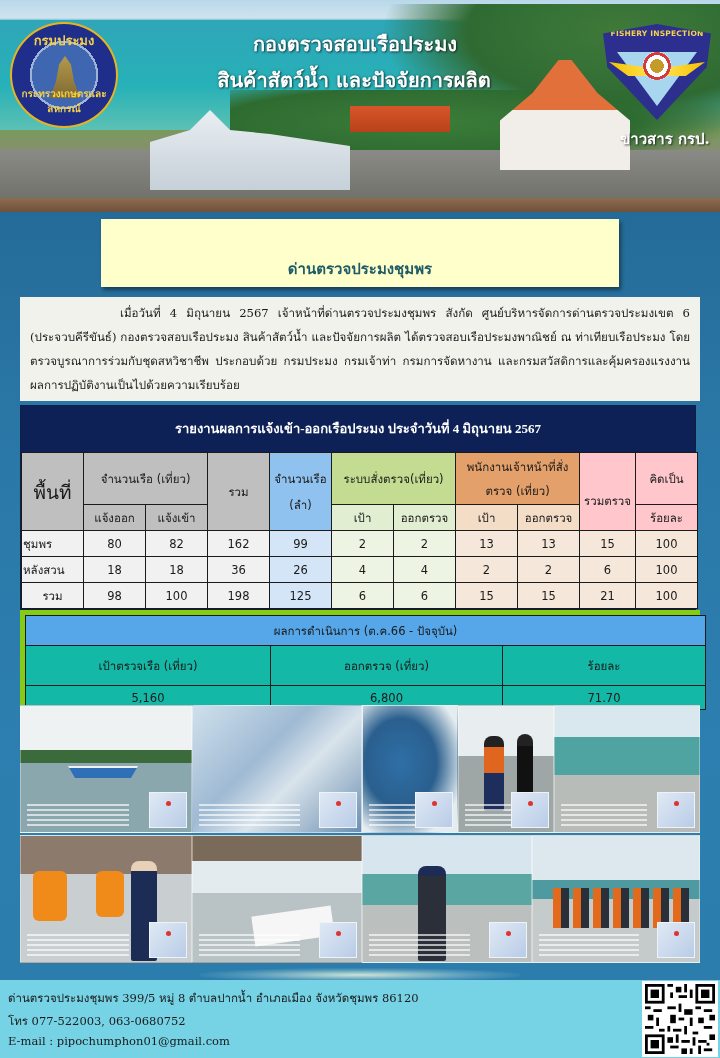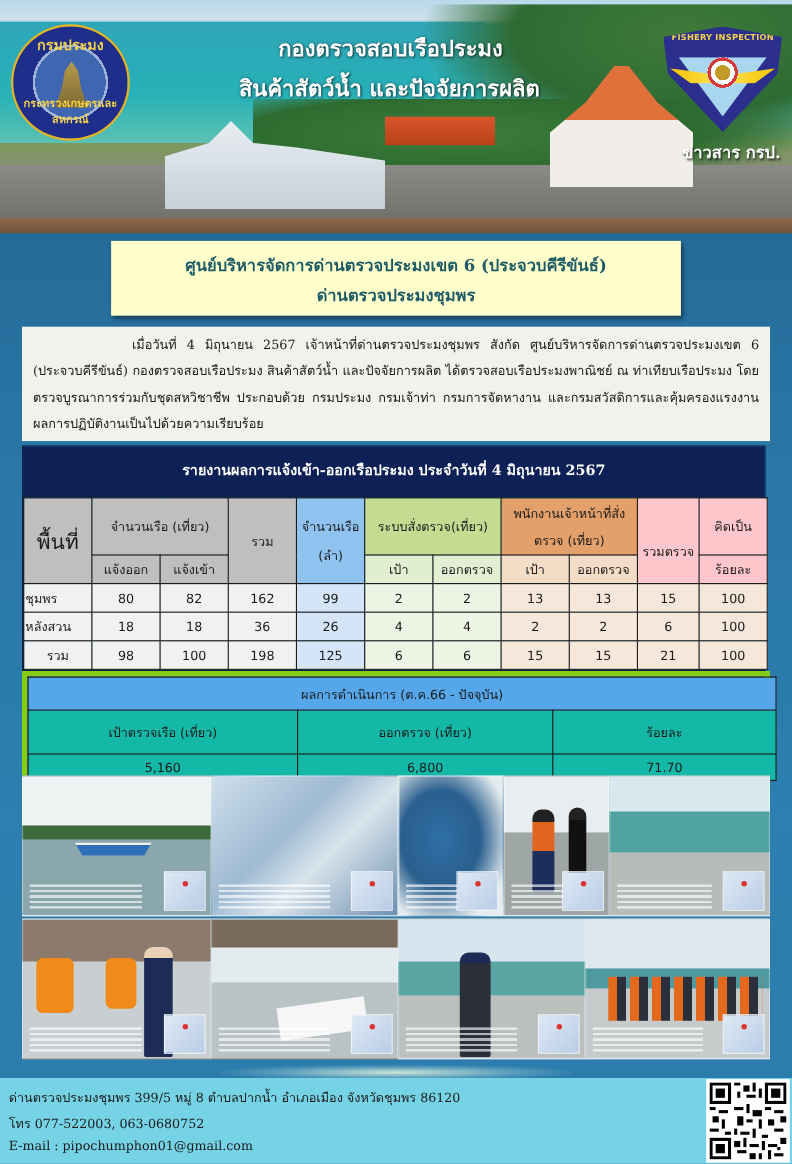"ศูนย์บริหารจัดการด่านตรวจประมงเขต 6" div.t1 { html: <div>ศูนย์บริหารจัดการด่านตรวจประมงเขต 6 (ประจวบคีรีขันธ์)</div> -> none }
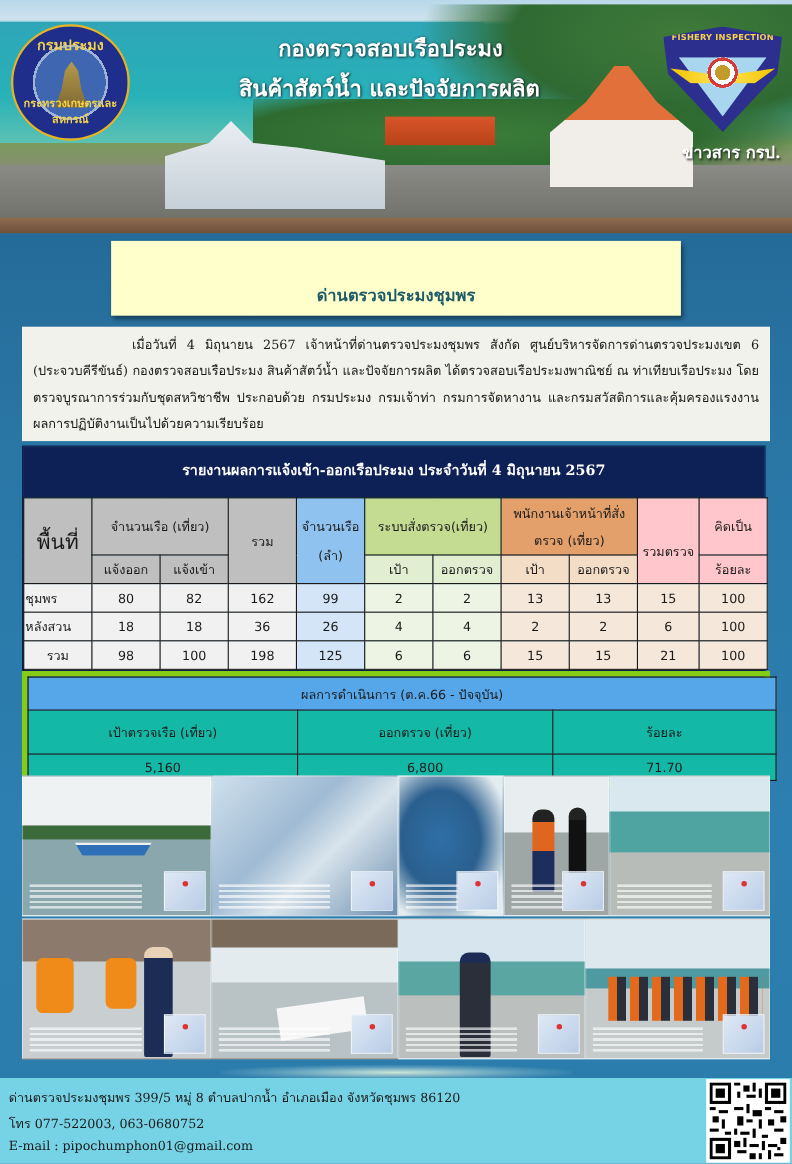"รายงานผลการแจ้งเข้า-ออกเรือประมง" .report-title { font-family: none -> Liberation Serif, serif }
